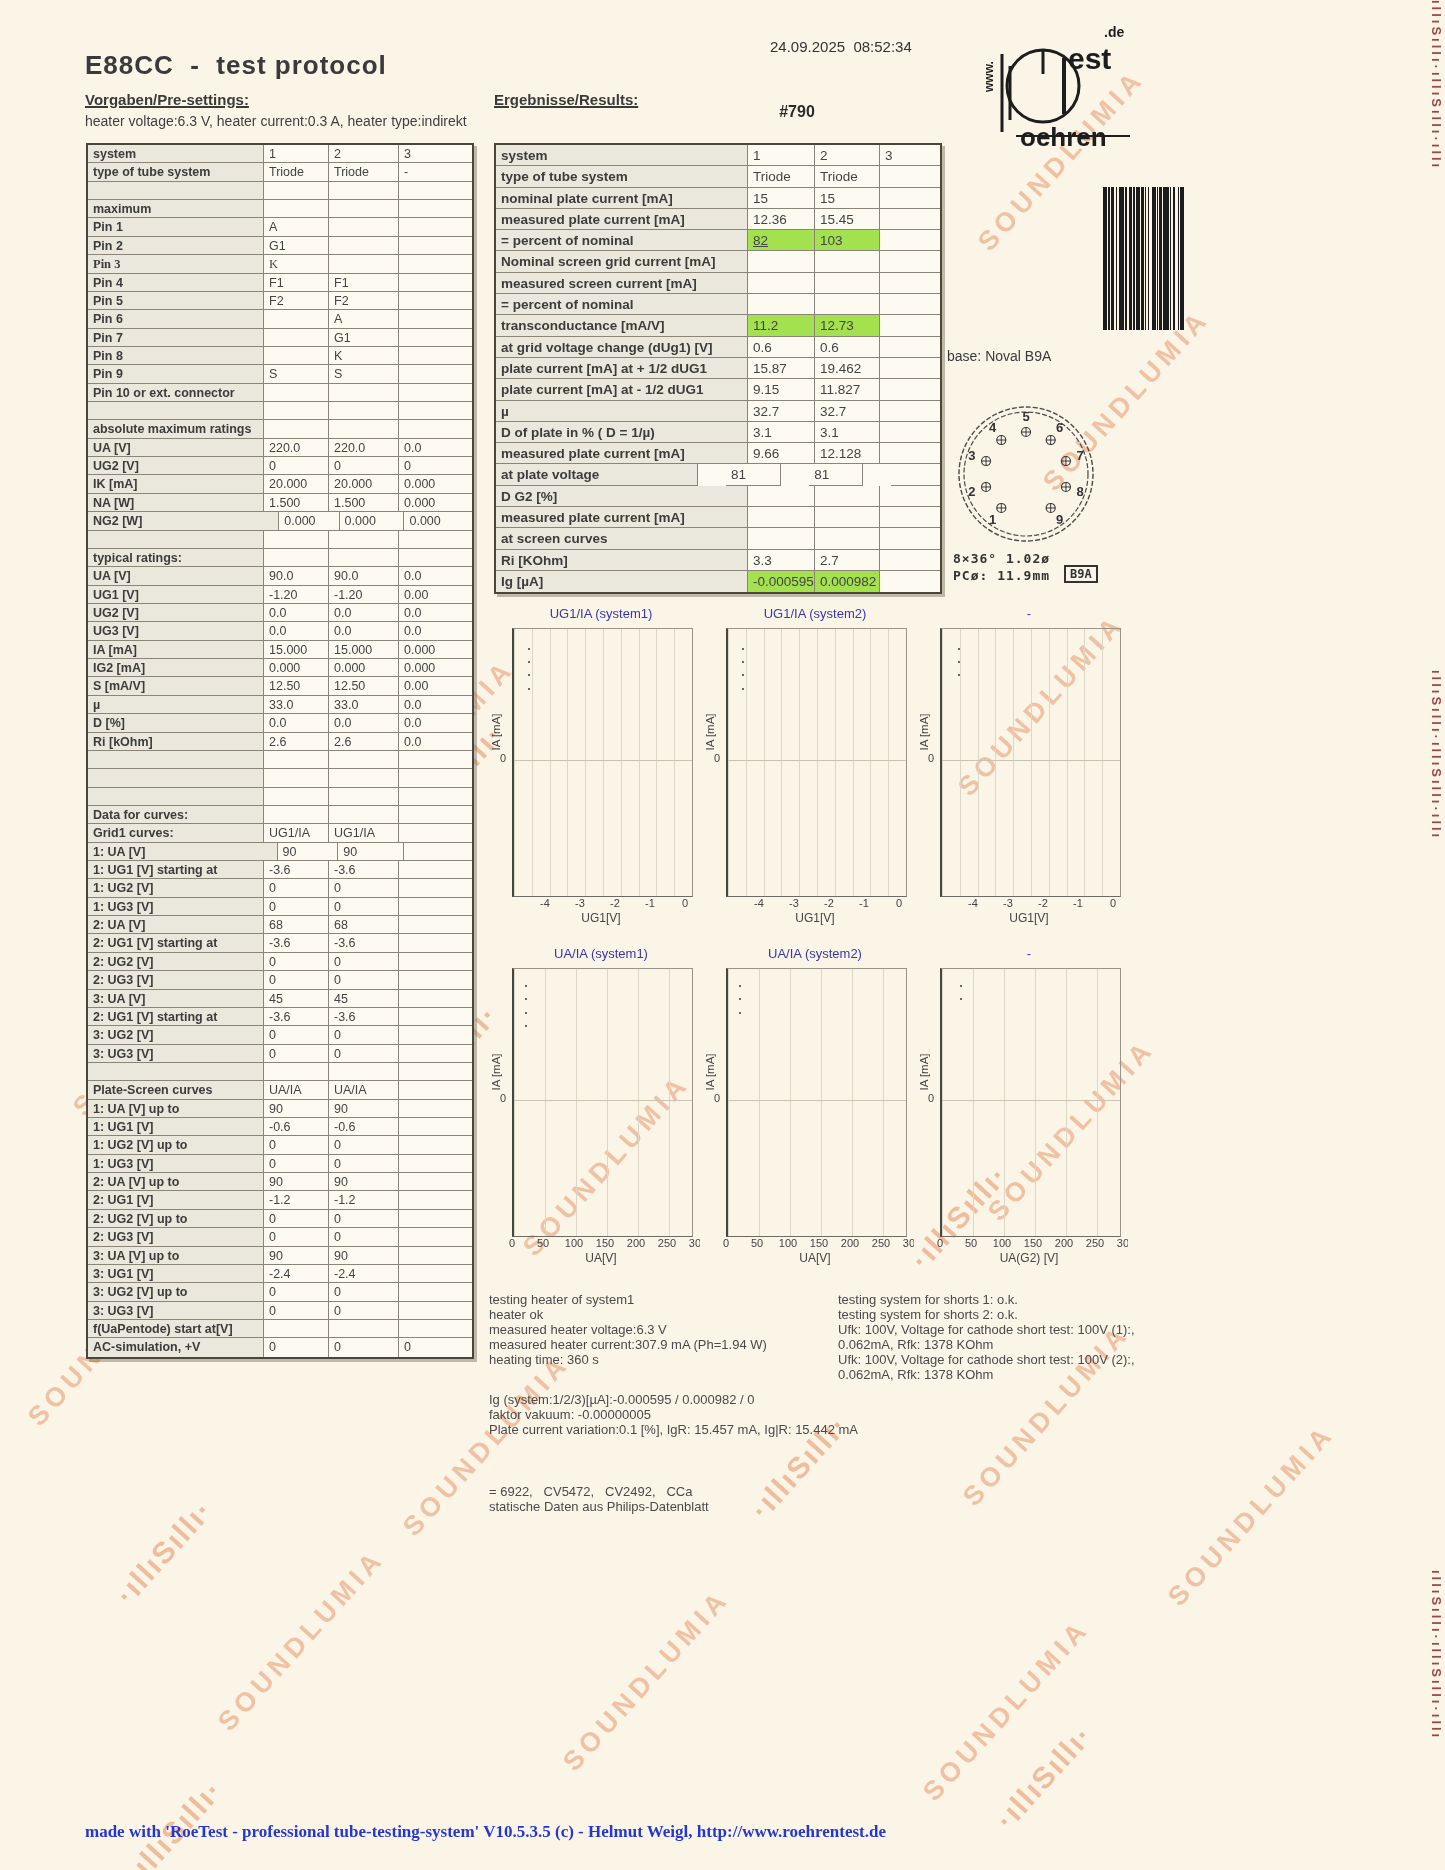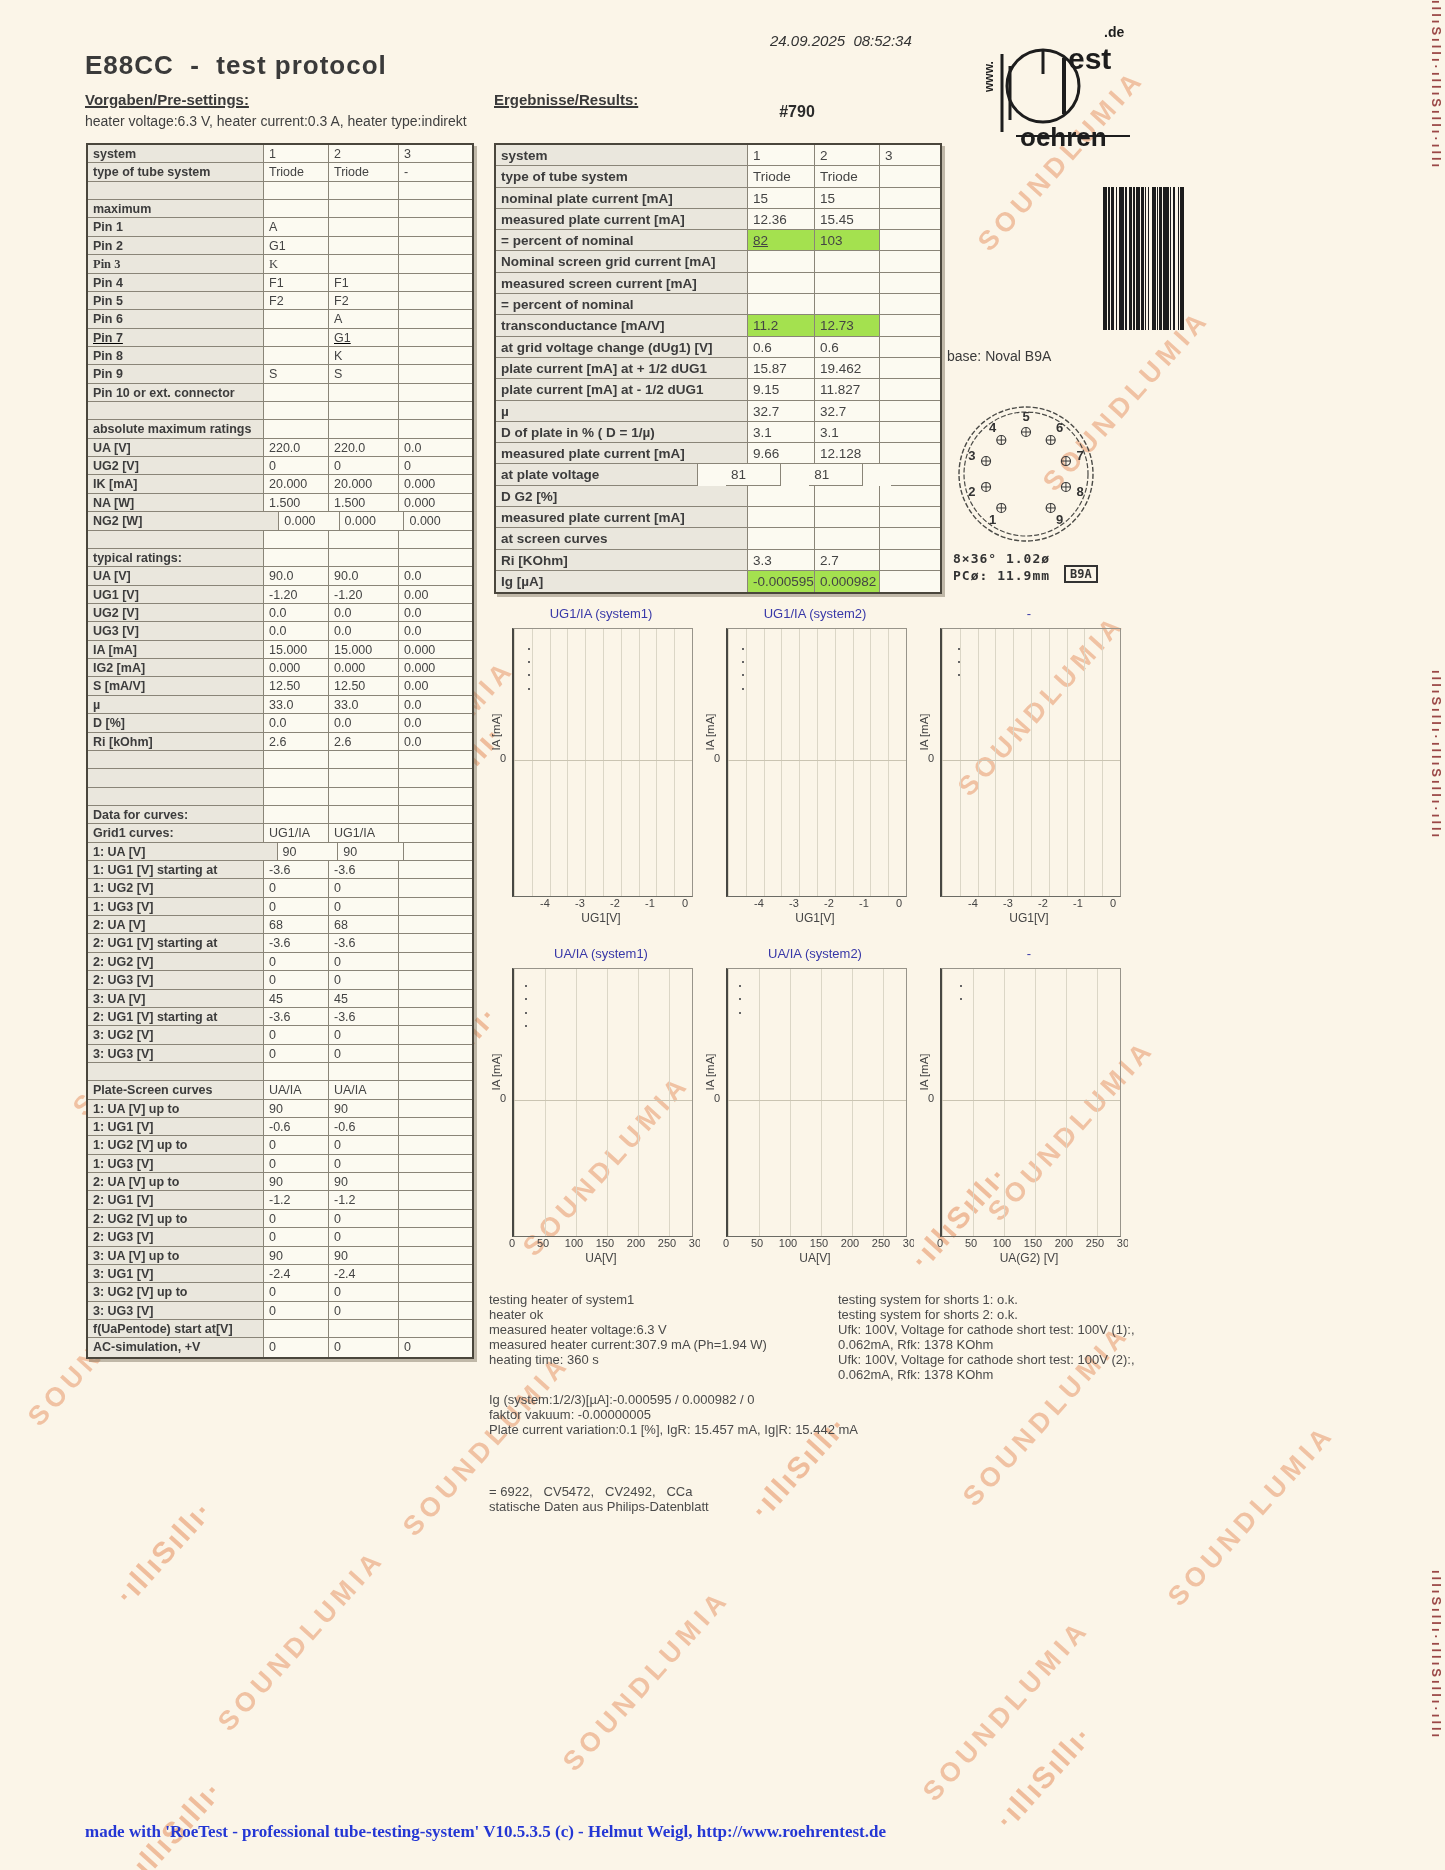"24.09.2025 08:52:34" div.abs { font-style: italic -> none; top: 32px -> 38px }
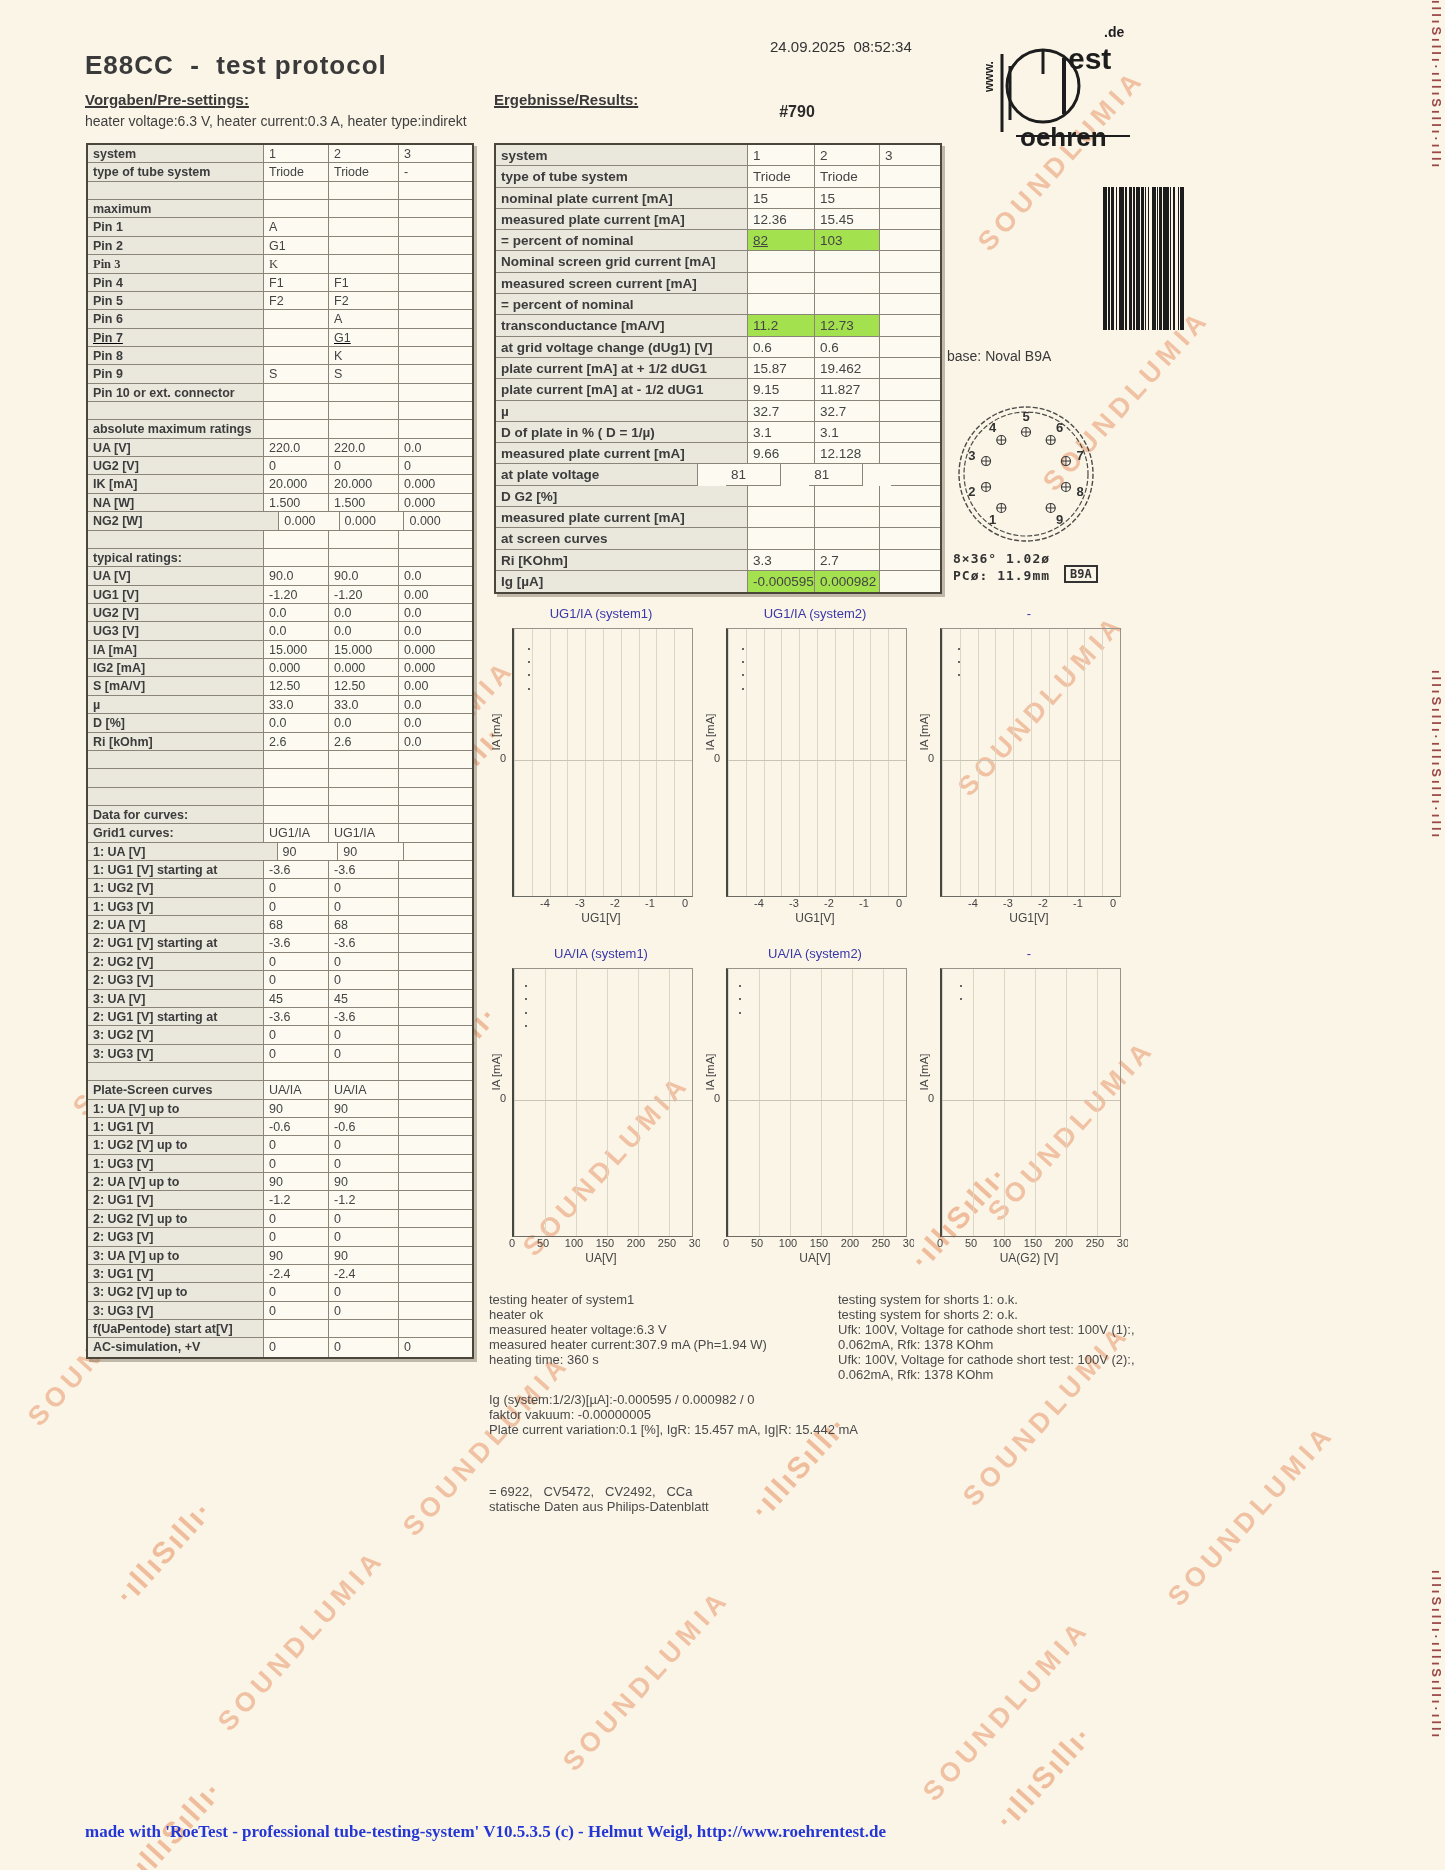"Pin 7" div.trow { text-decoration: underline -> none }
